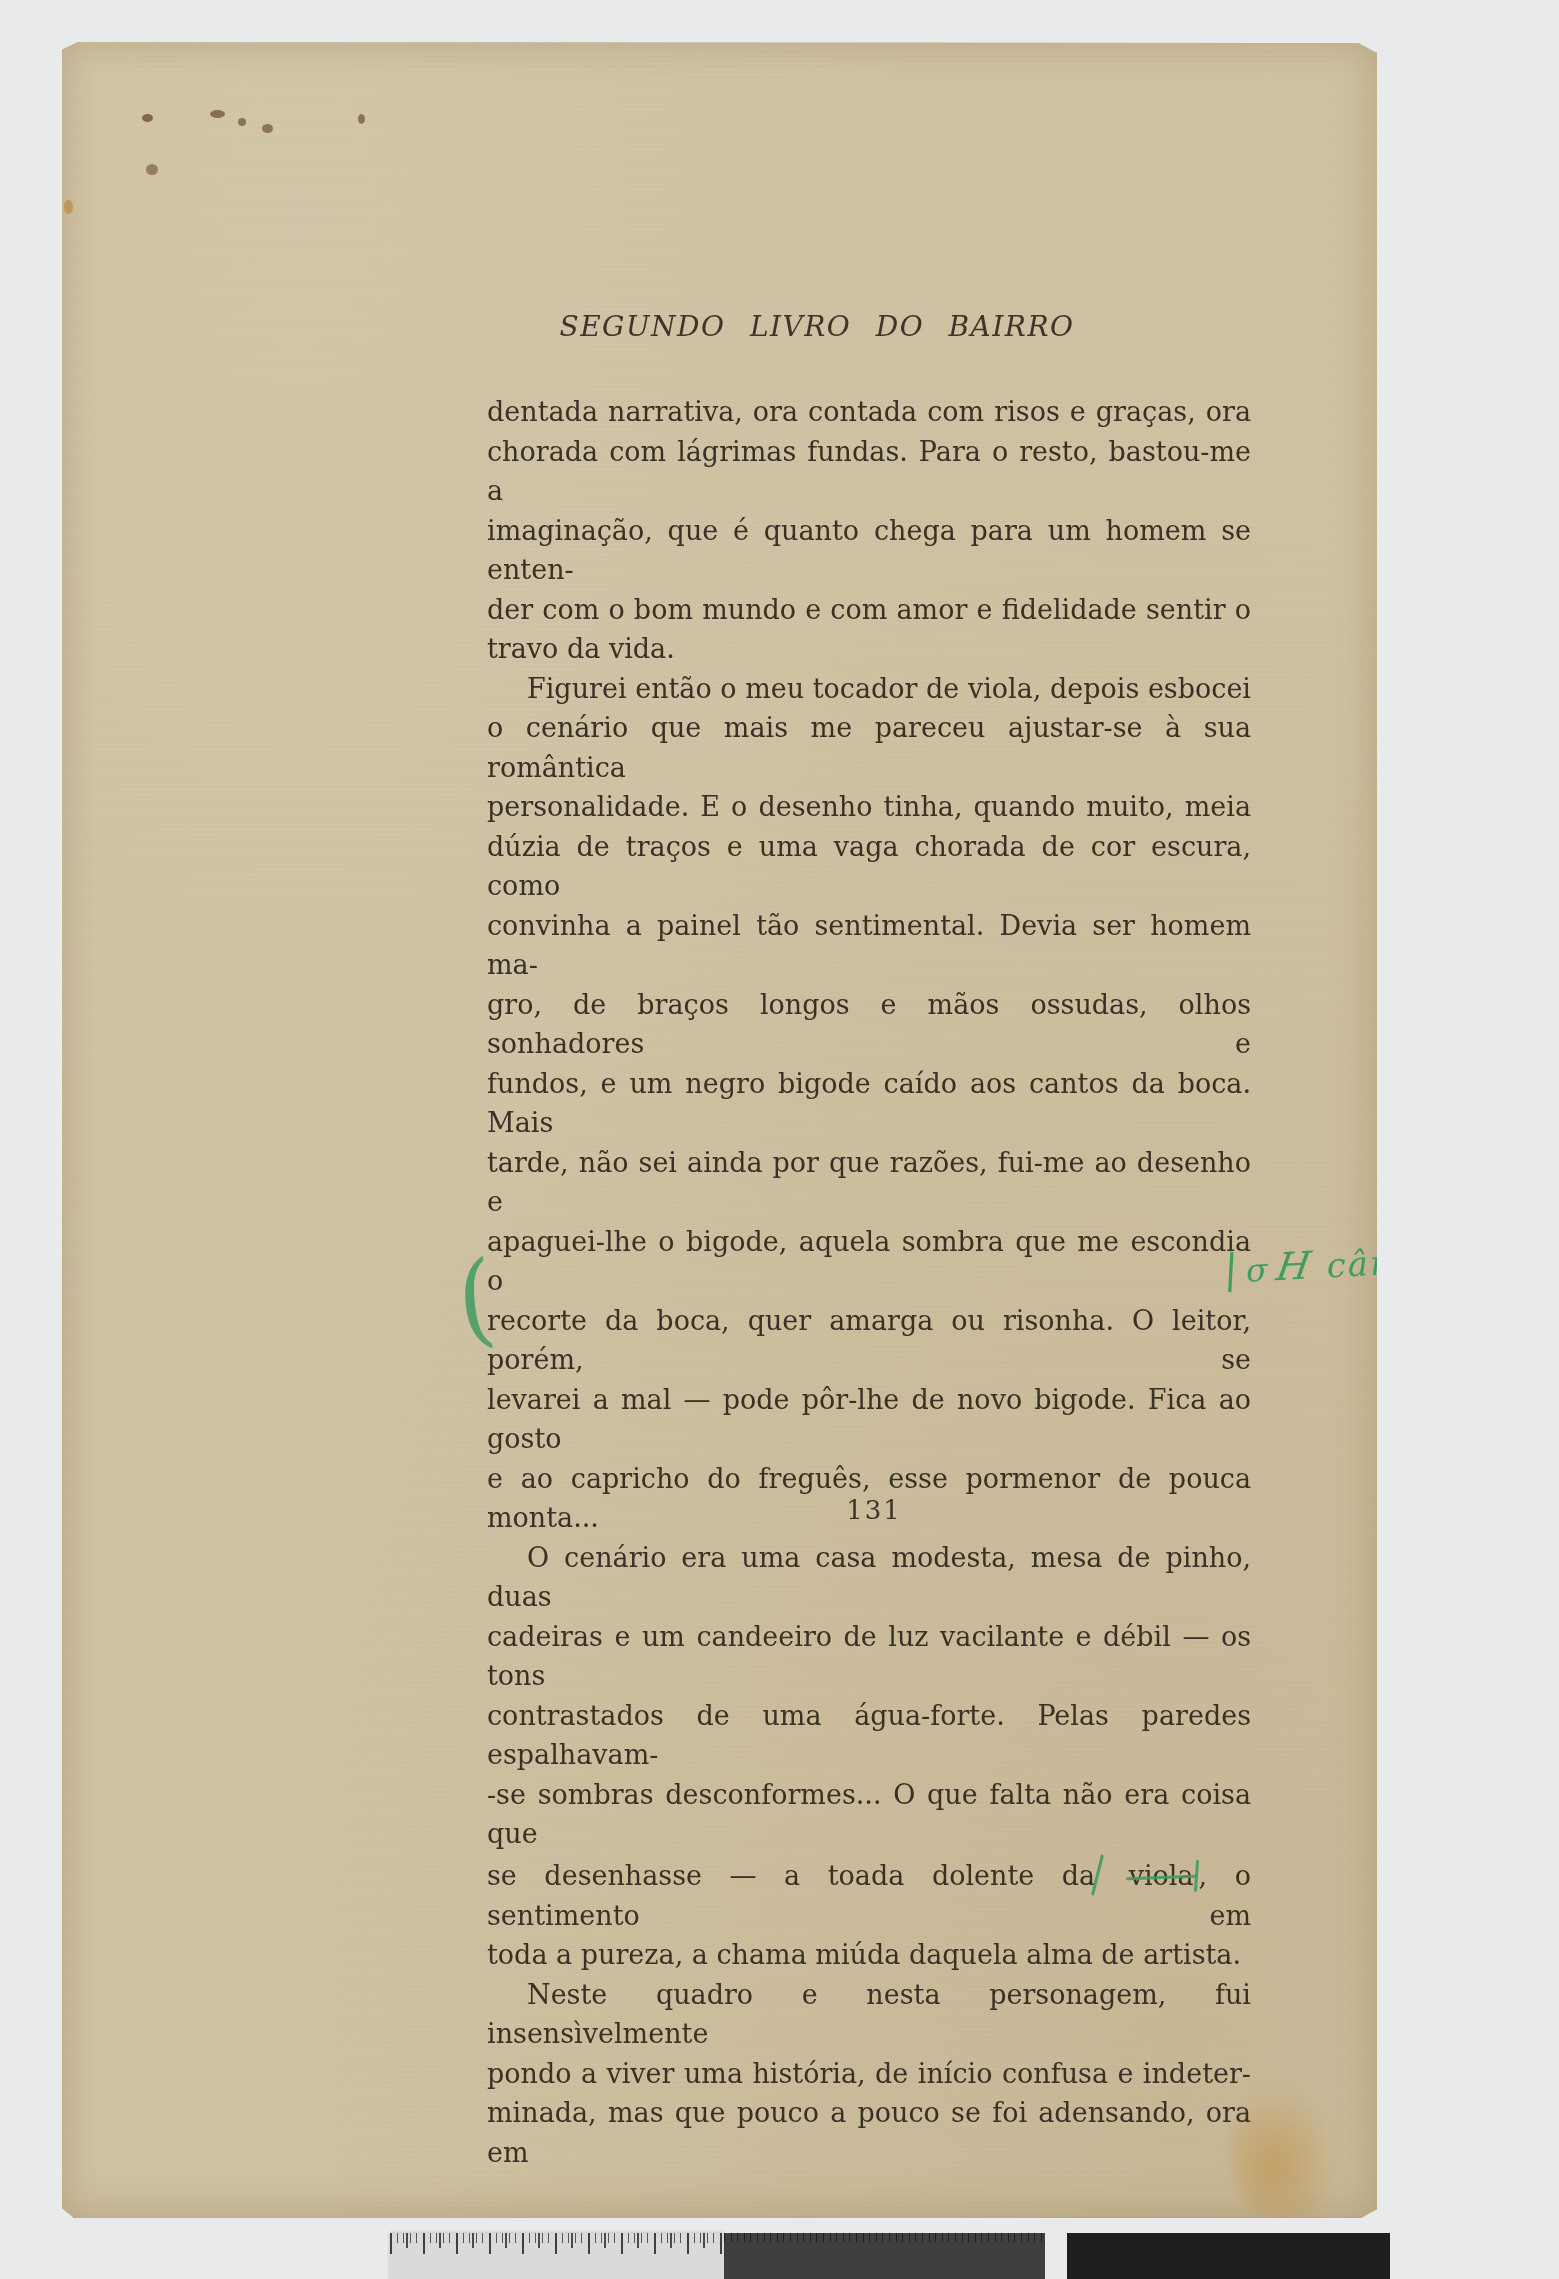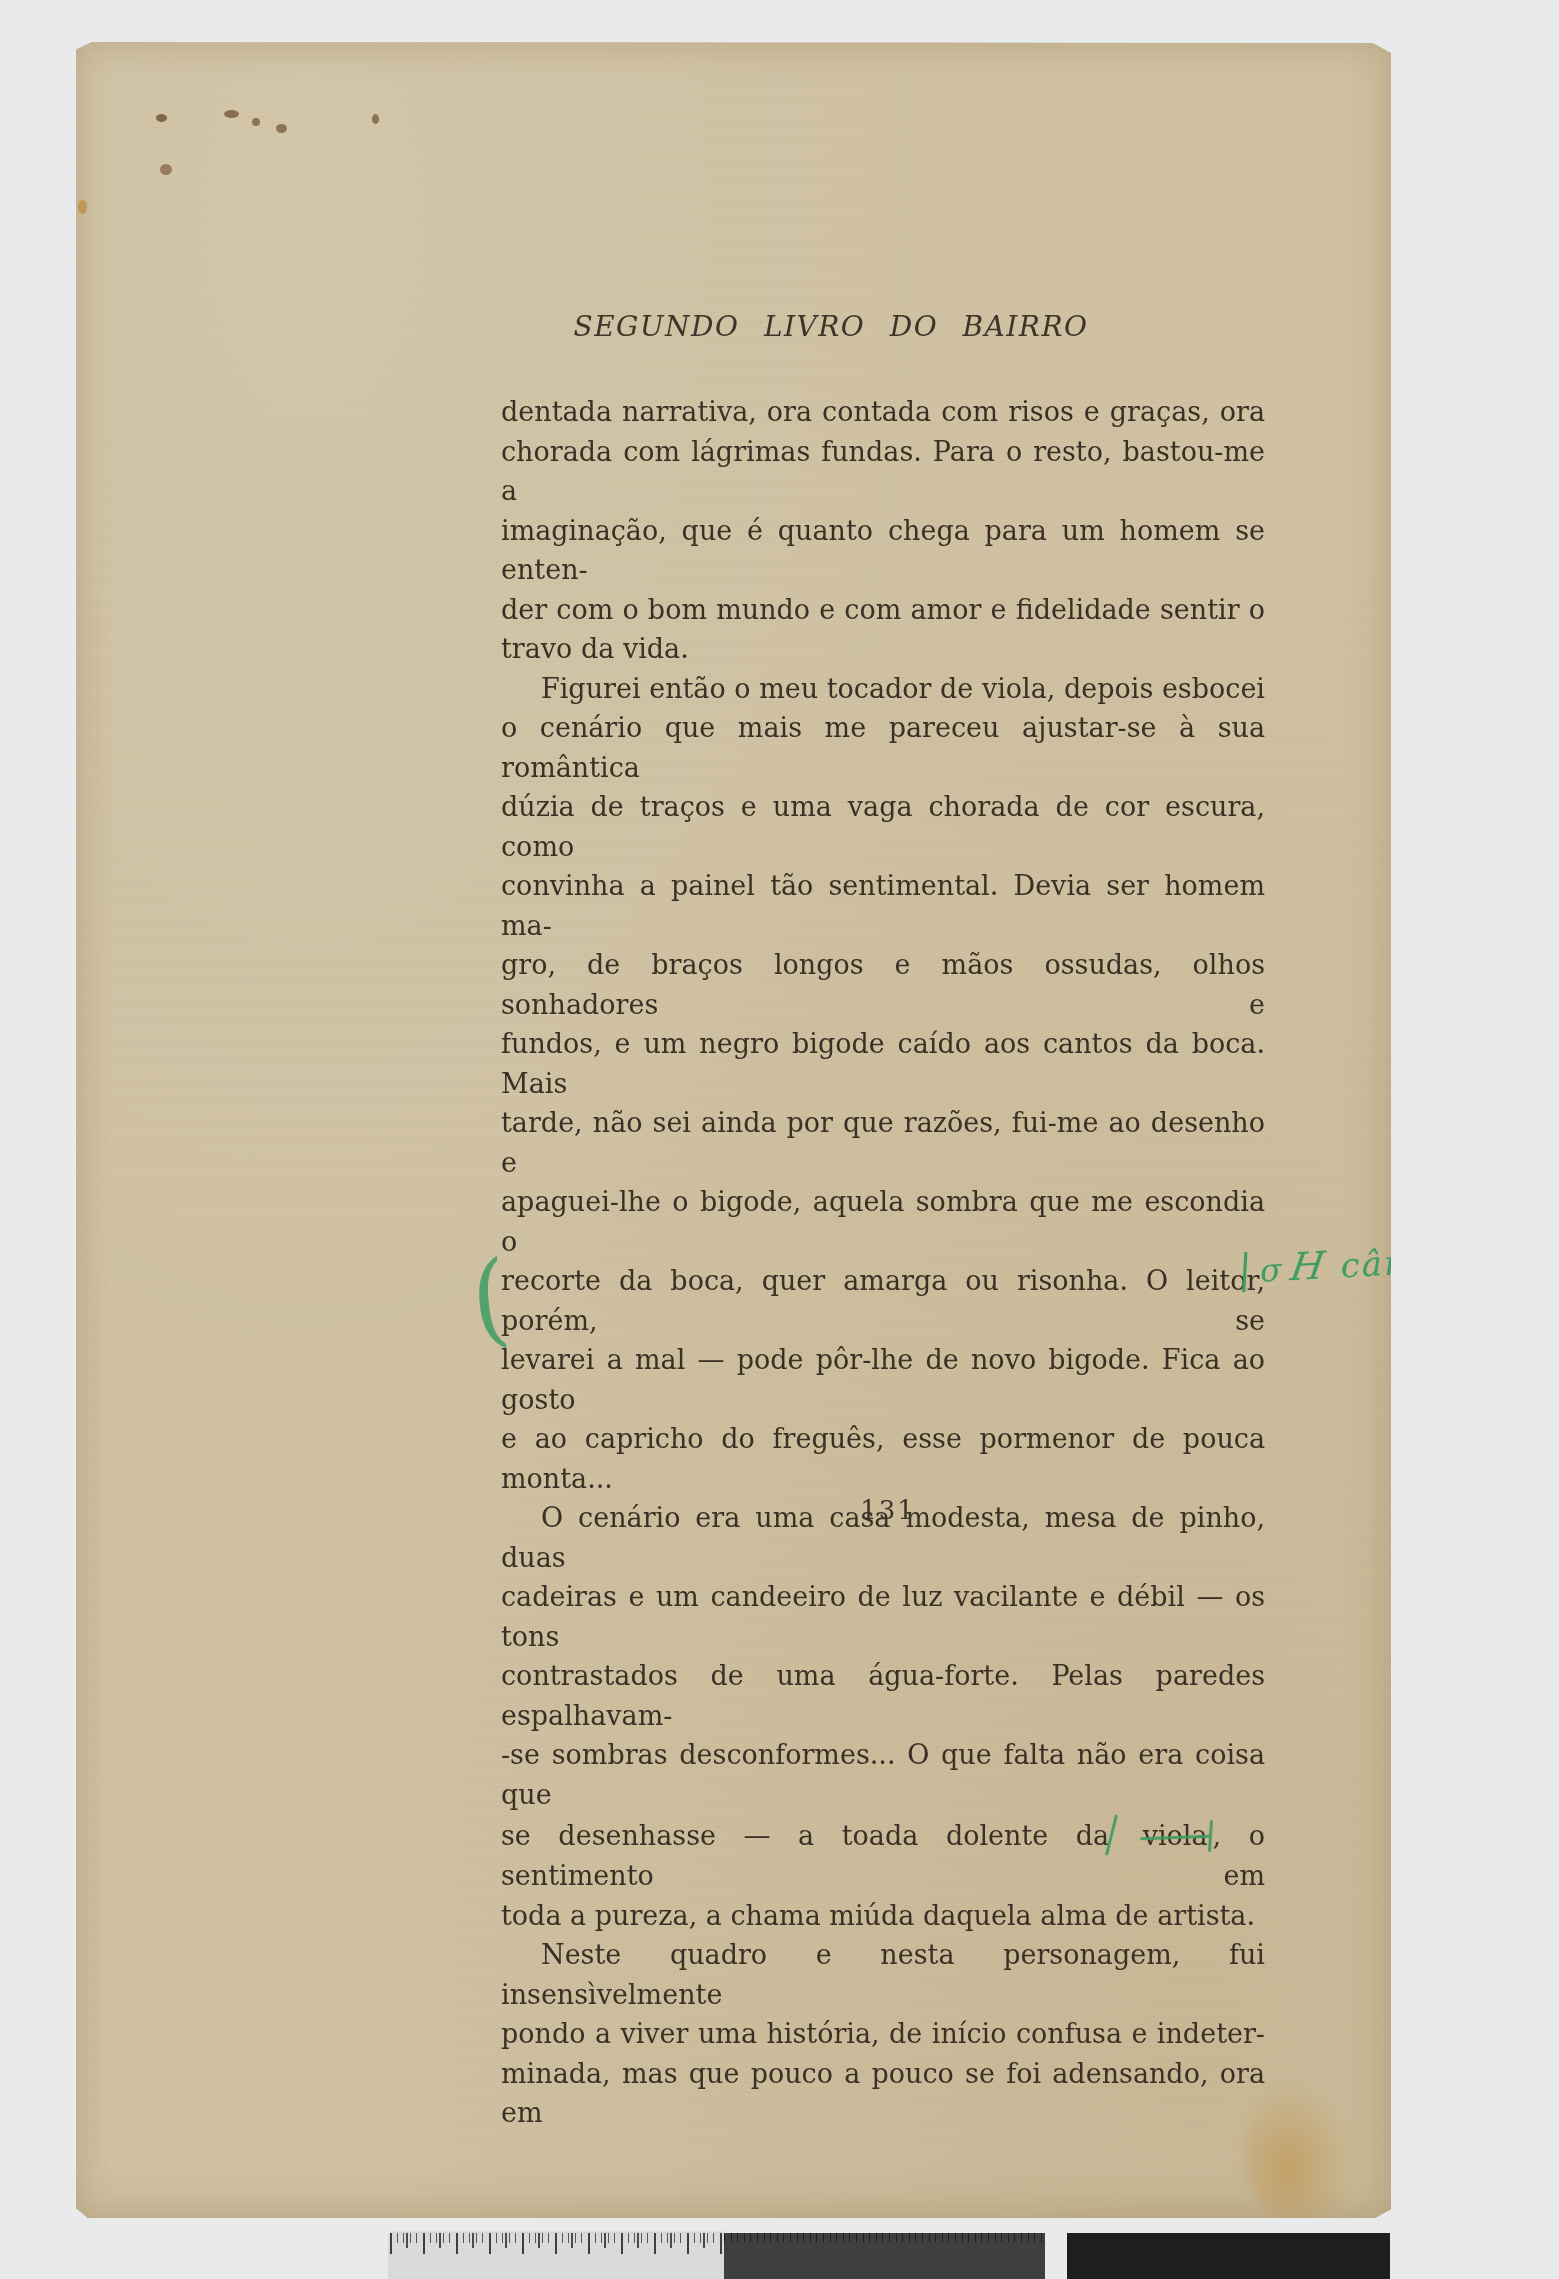"SEGUNDO LIVRO DO BAIRRO" .page { left: 76px -> 62px }
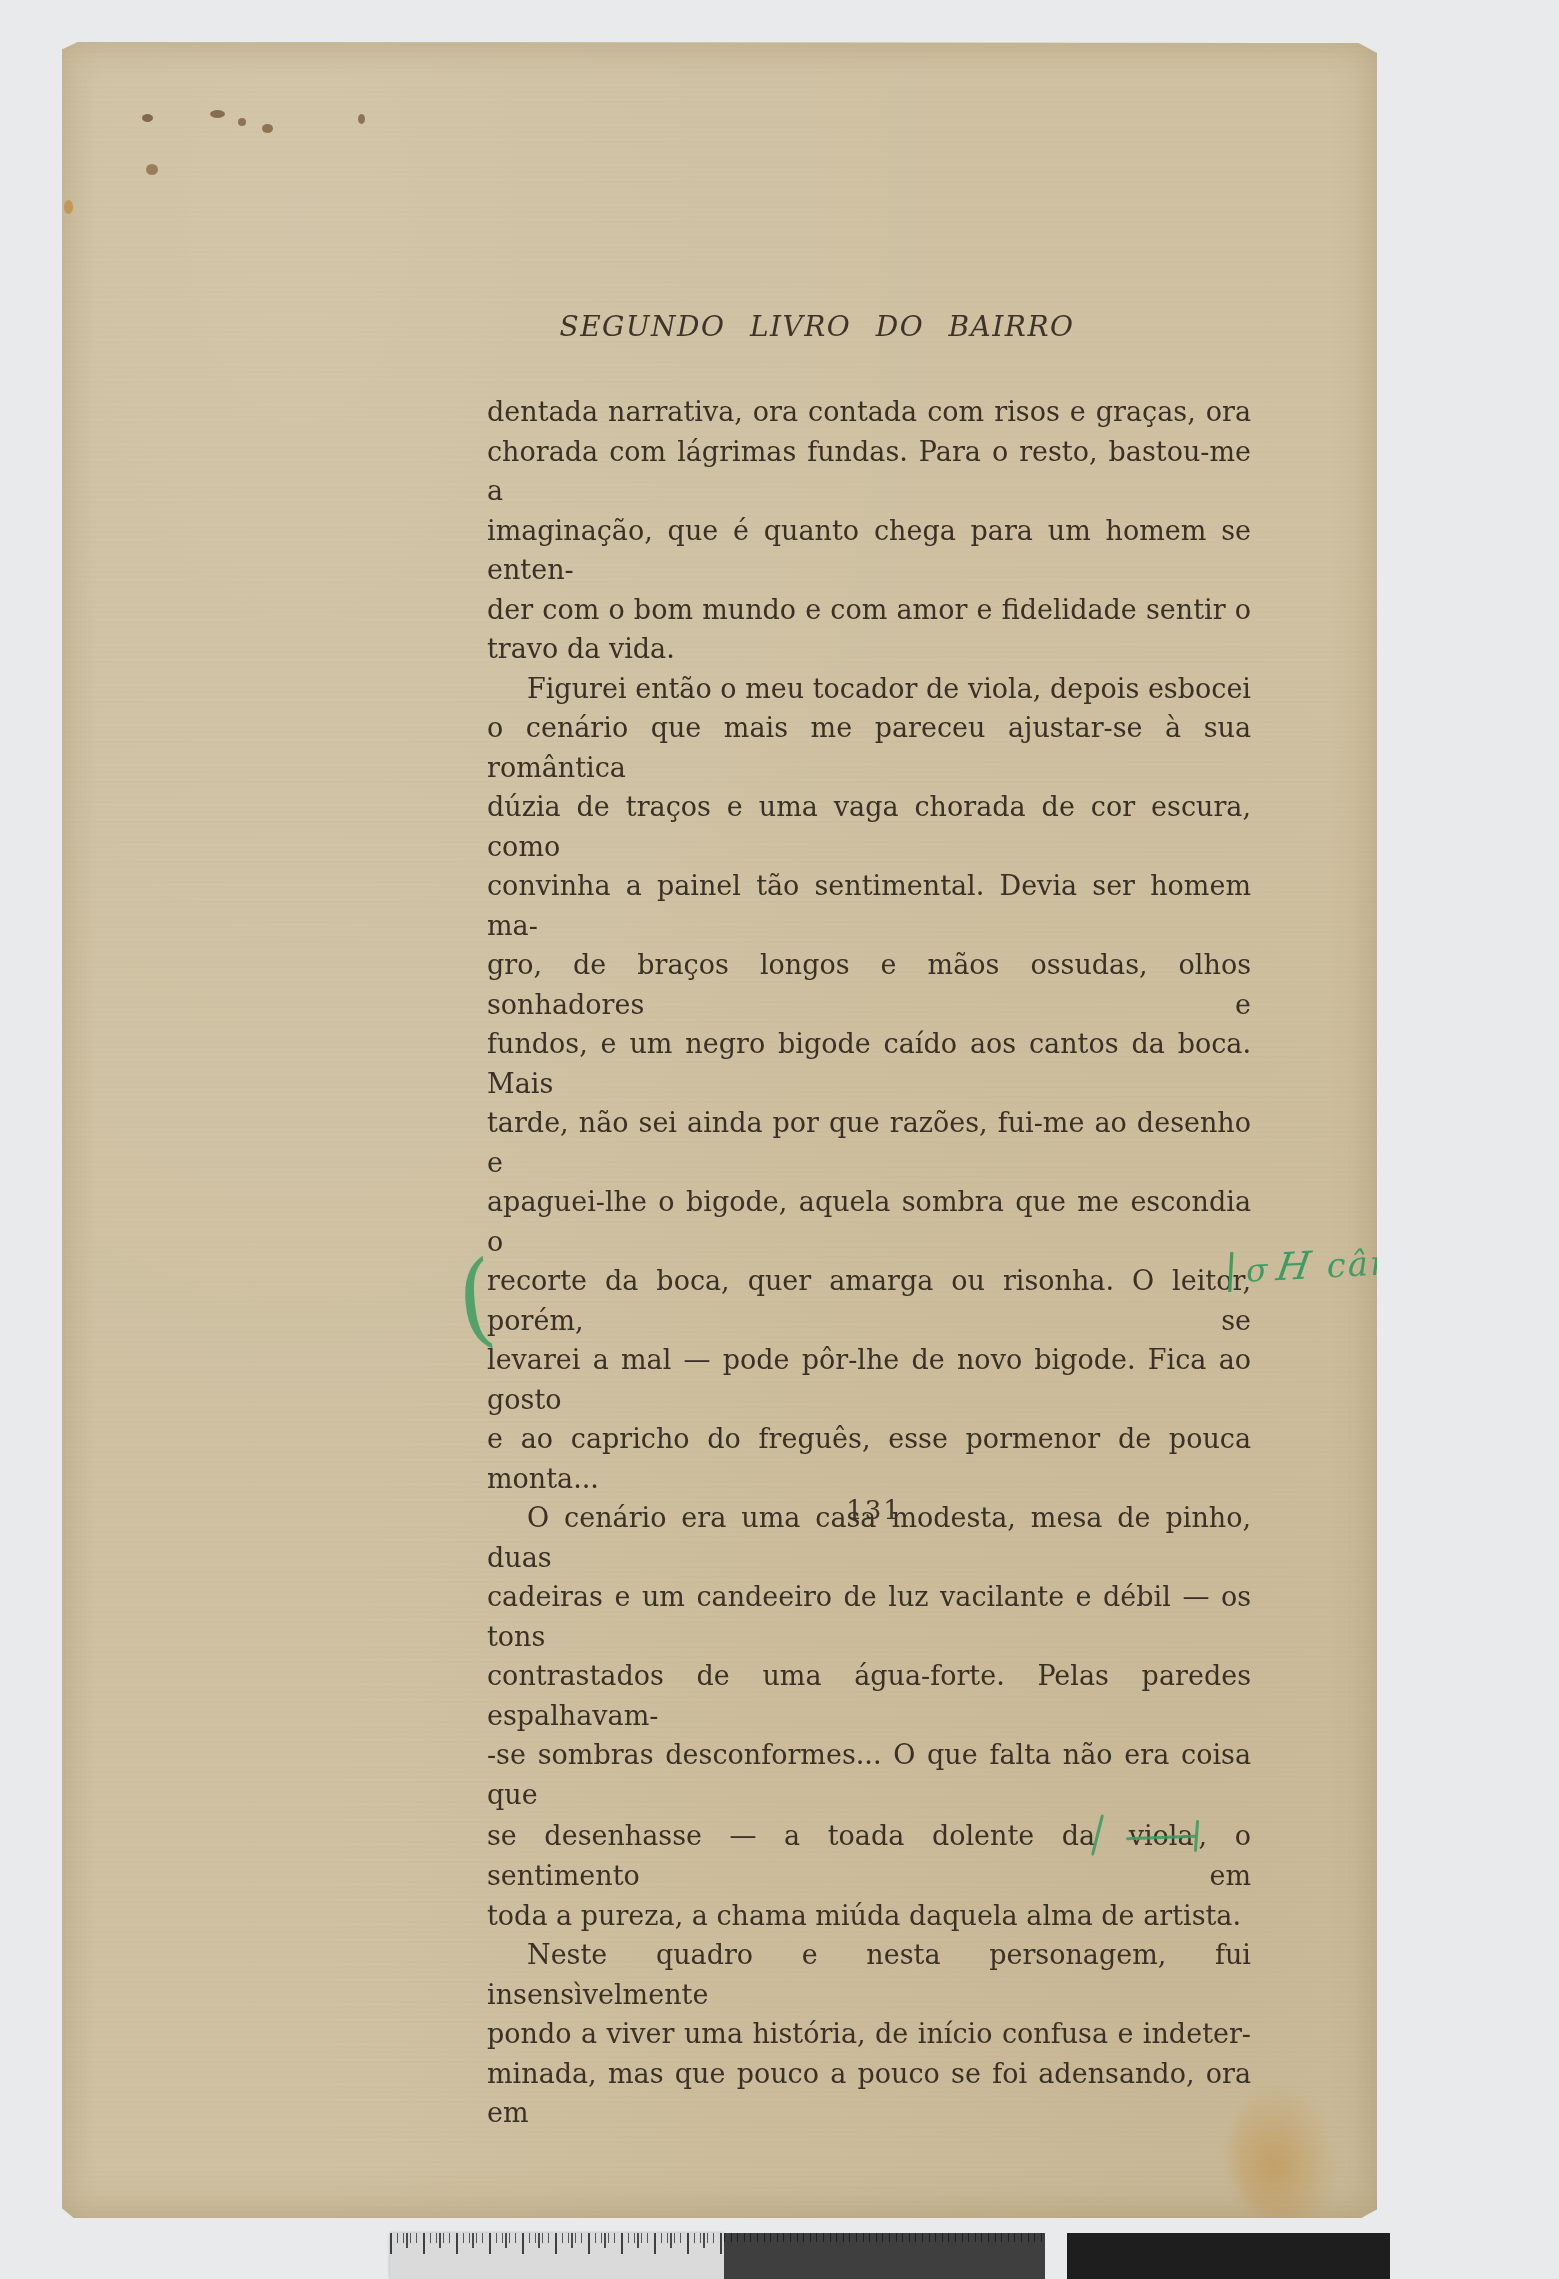"personalidade. E o desenho tinha," div.tline { html: none -> <div>personalidade. E o desenho tinha, quando muito, meia</div> }
